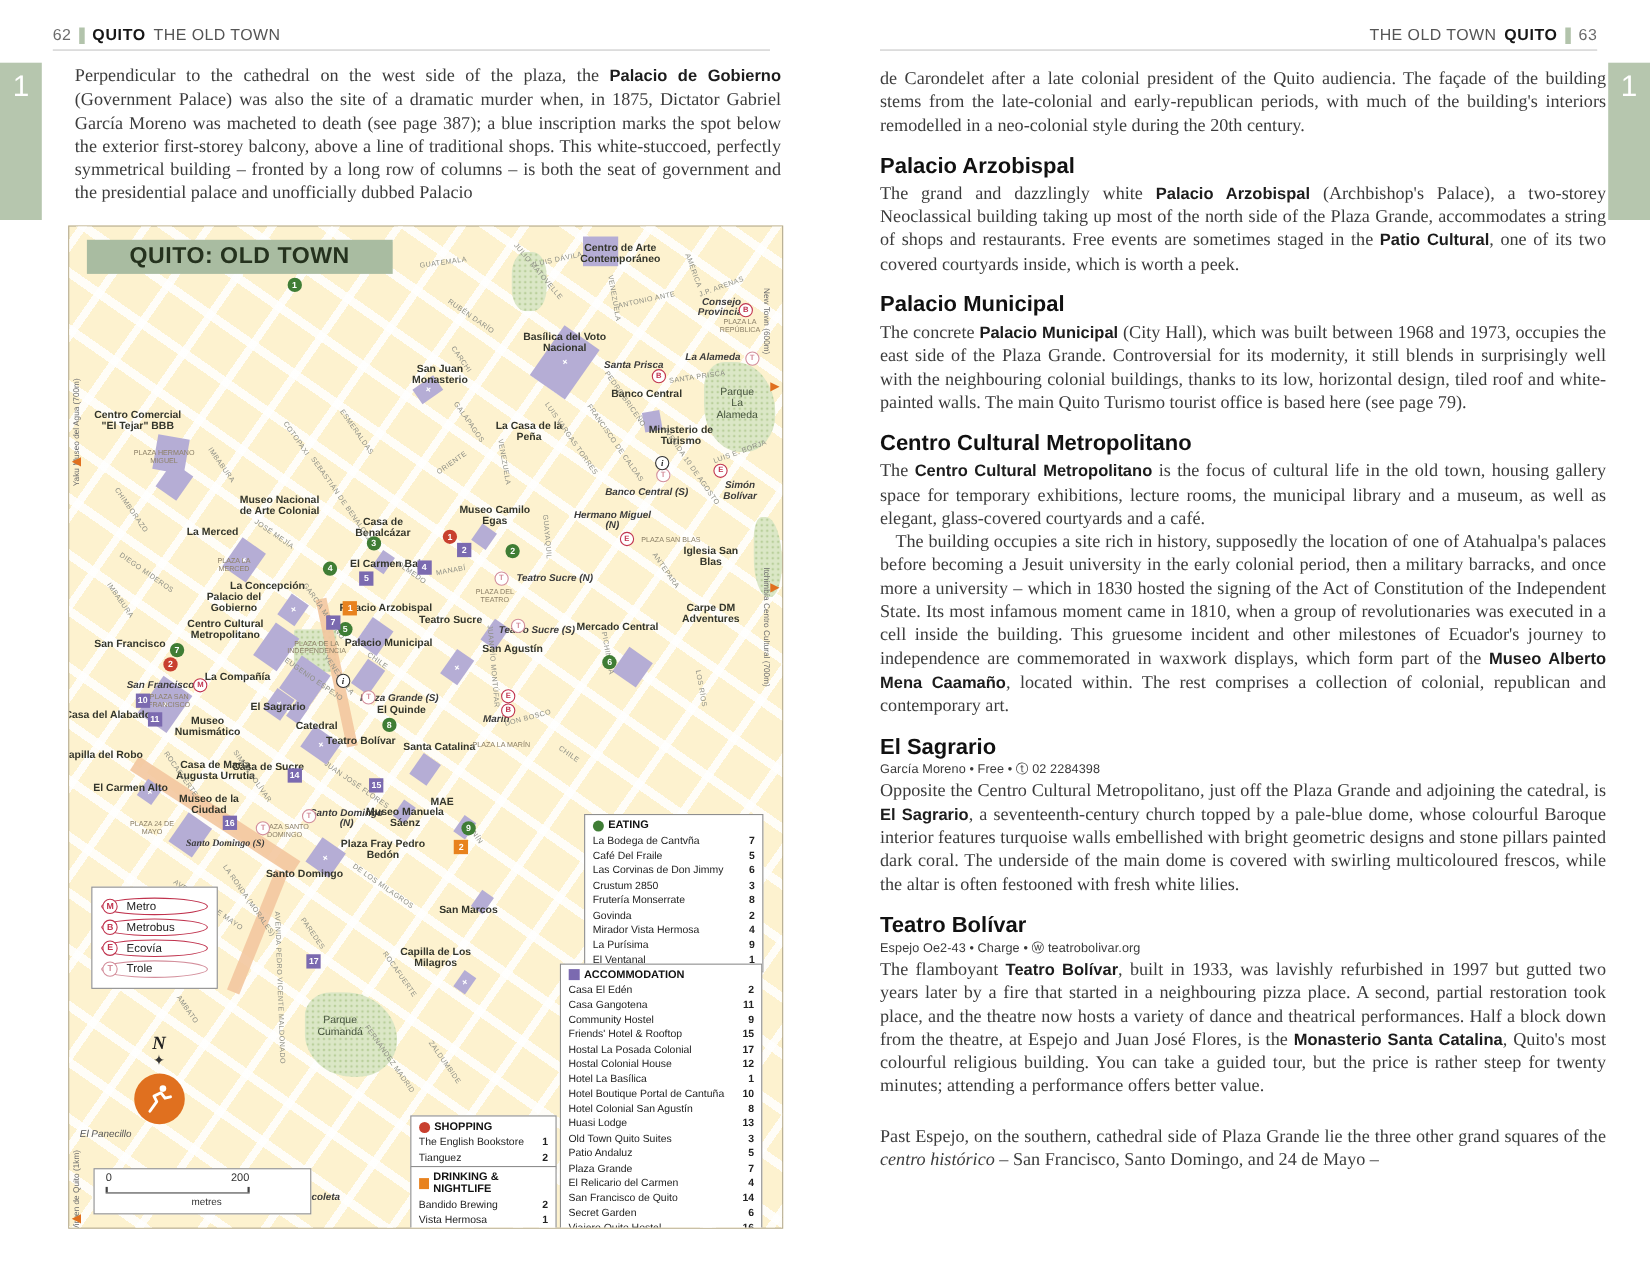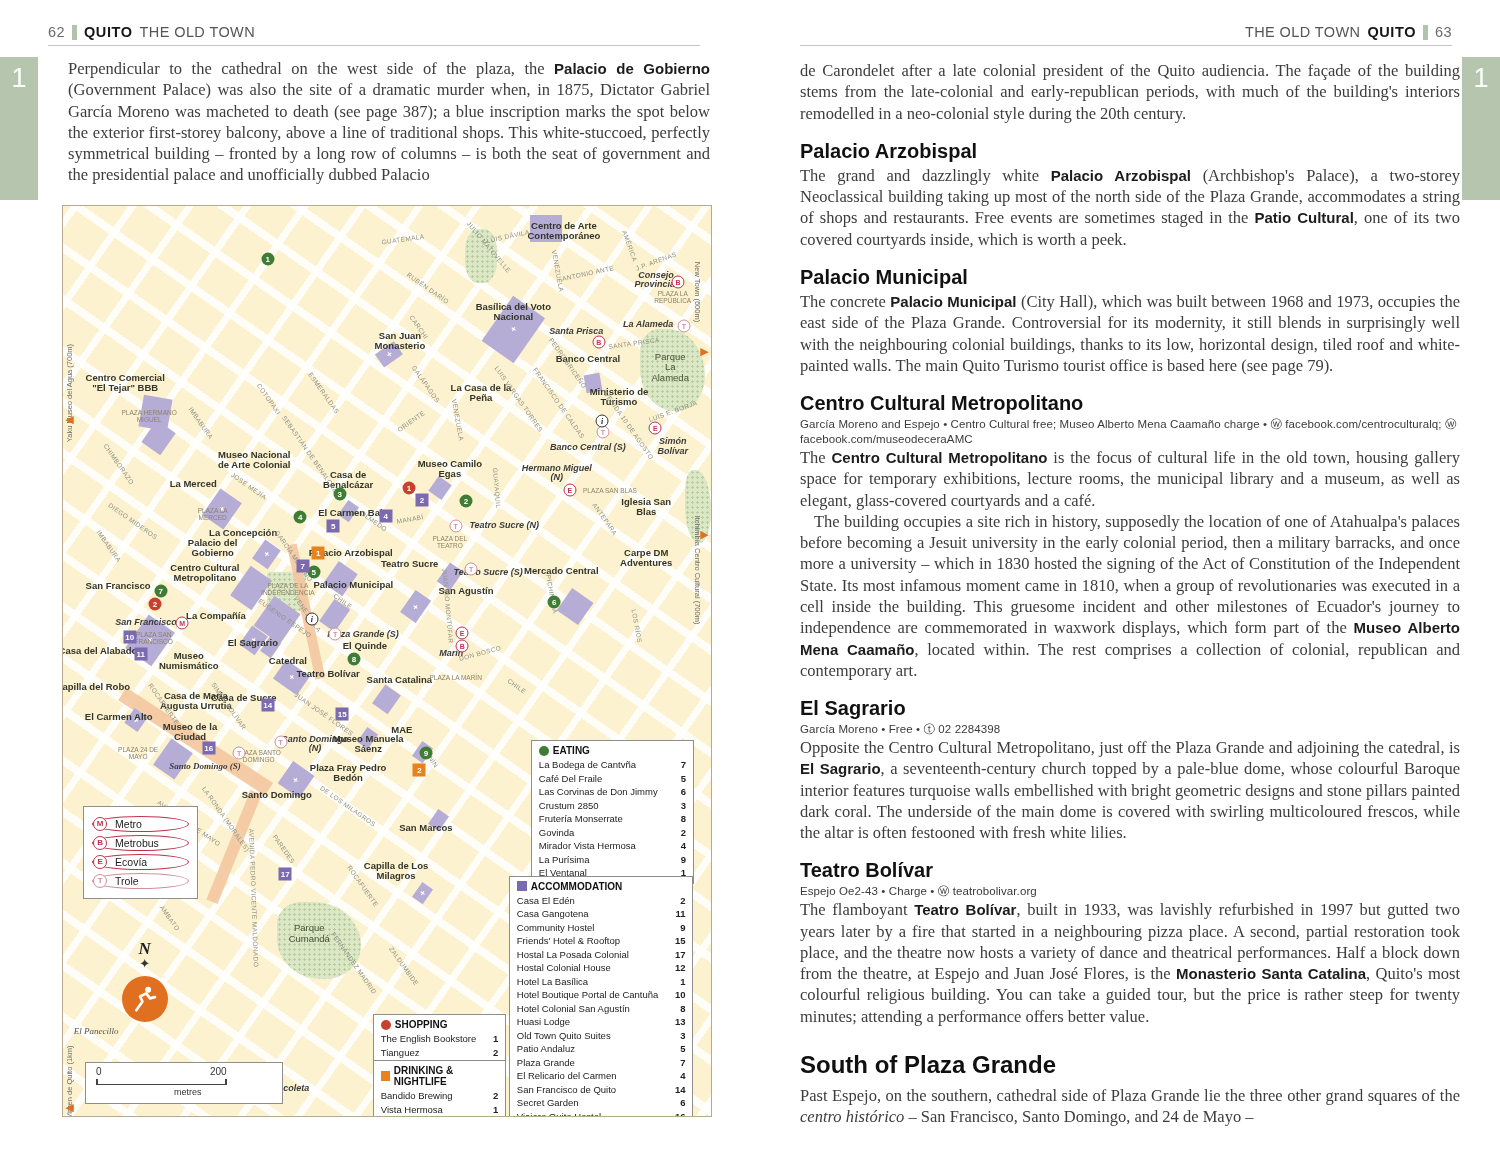"QUITO: OLD TOWN" div.map-title { html: none -> <div>QUITO: OLD TOWN</div> }
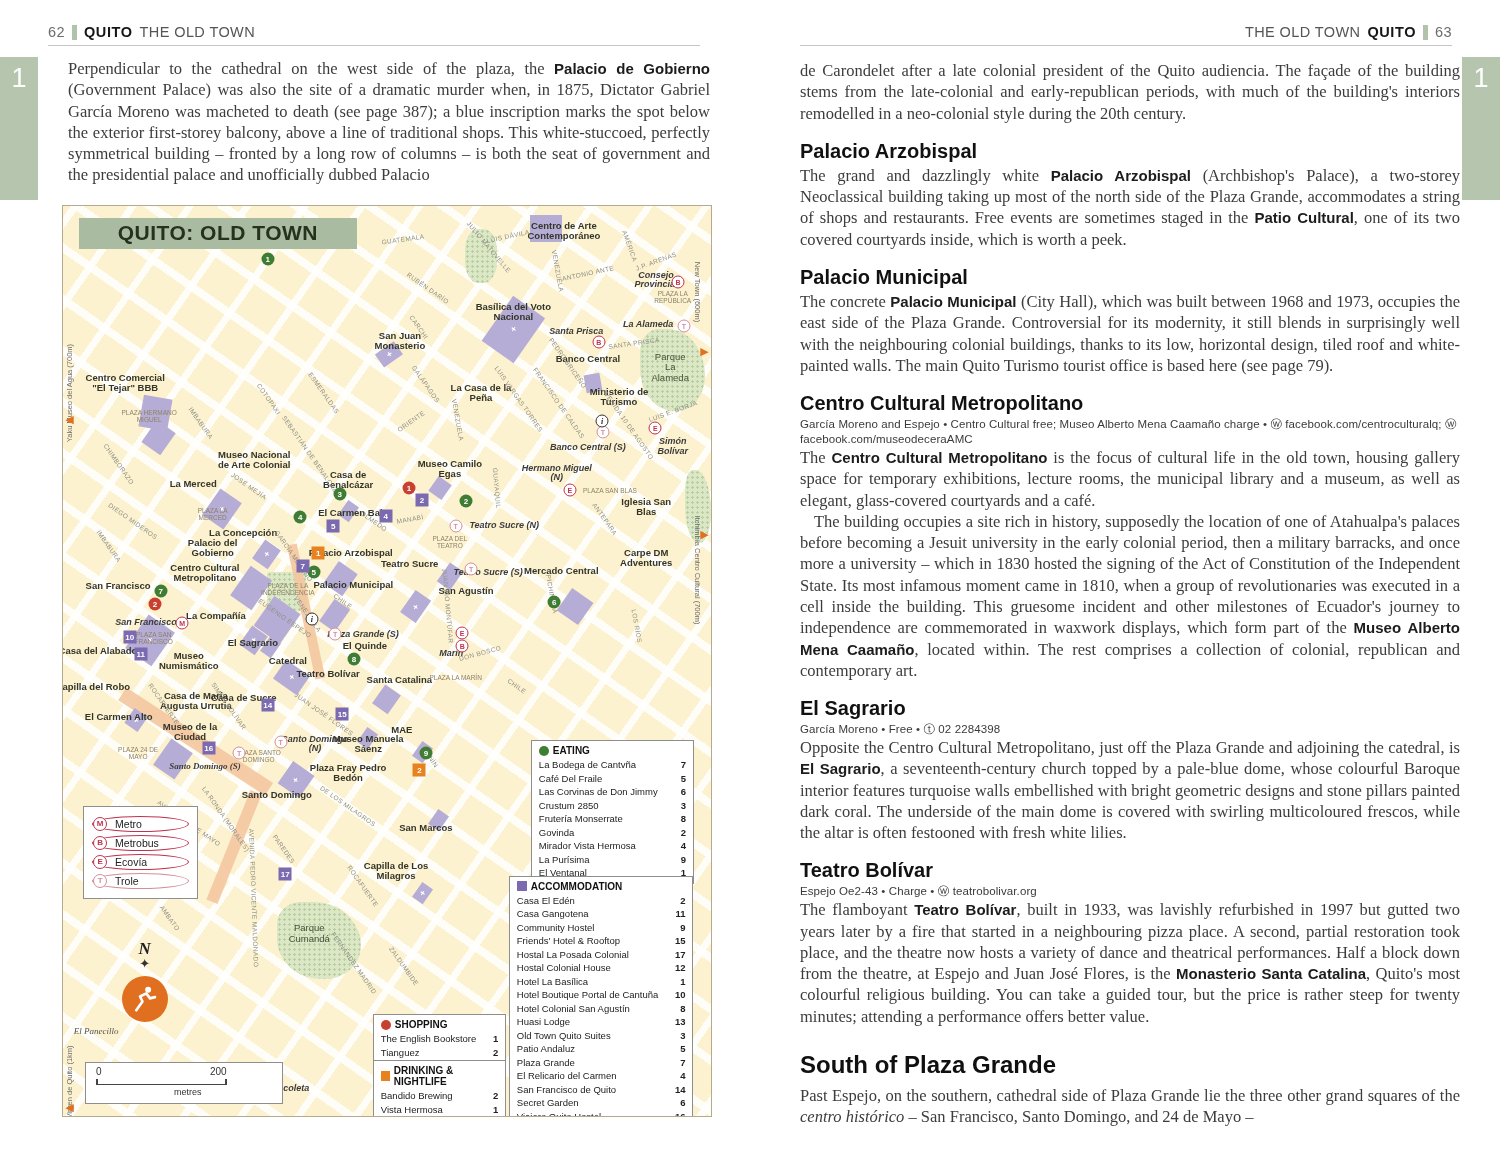"García Moreno and Espejo •" p.meta { html: <p>García Moreno and Espejo • Centro Cultural free; Museo Alberto Mena Caamaño charge • ⓦ facebook.com/centroculturalq; ⓦ facebook.com/museodeceraAMC</p> -> none }
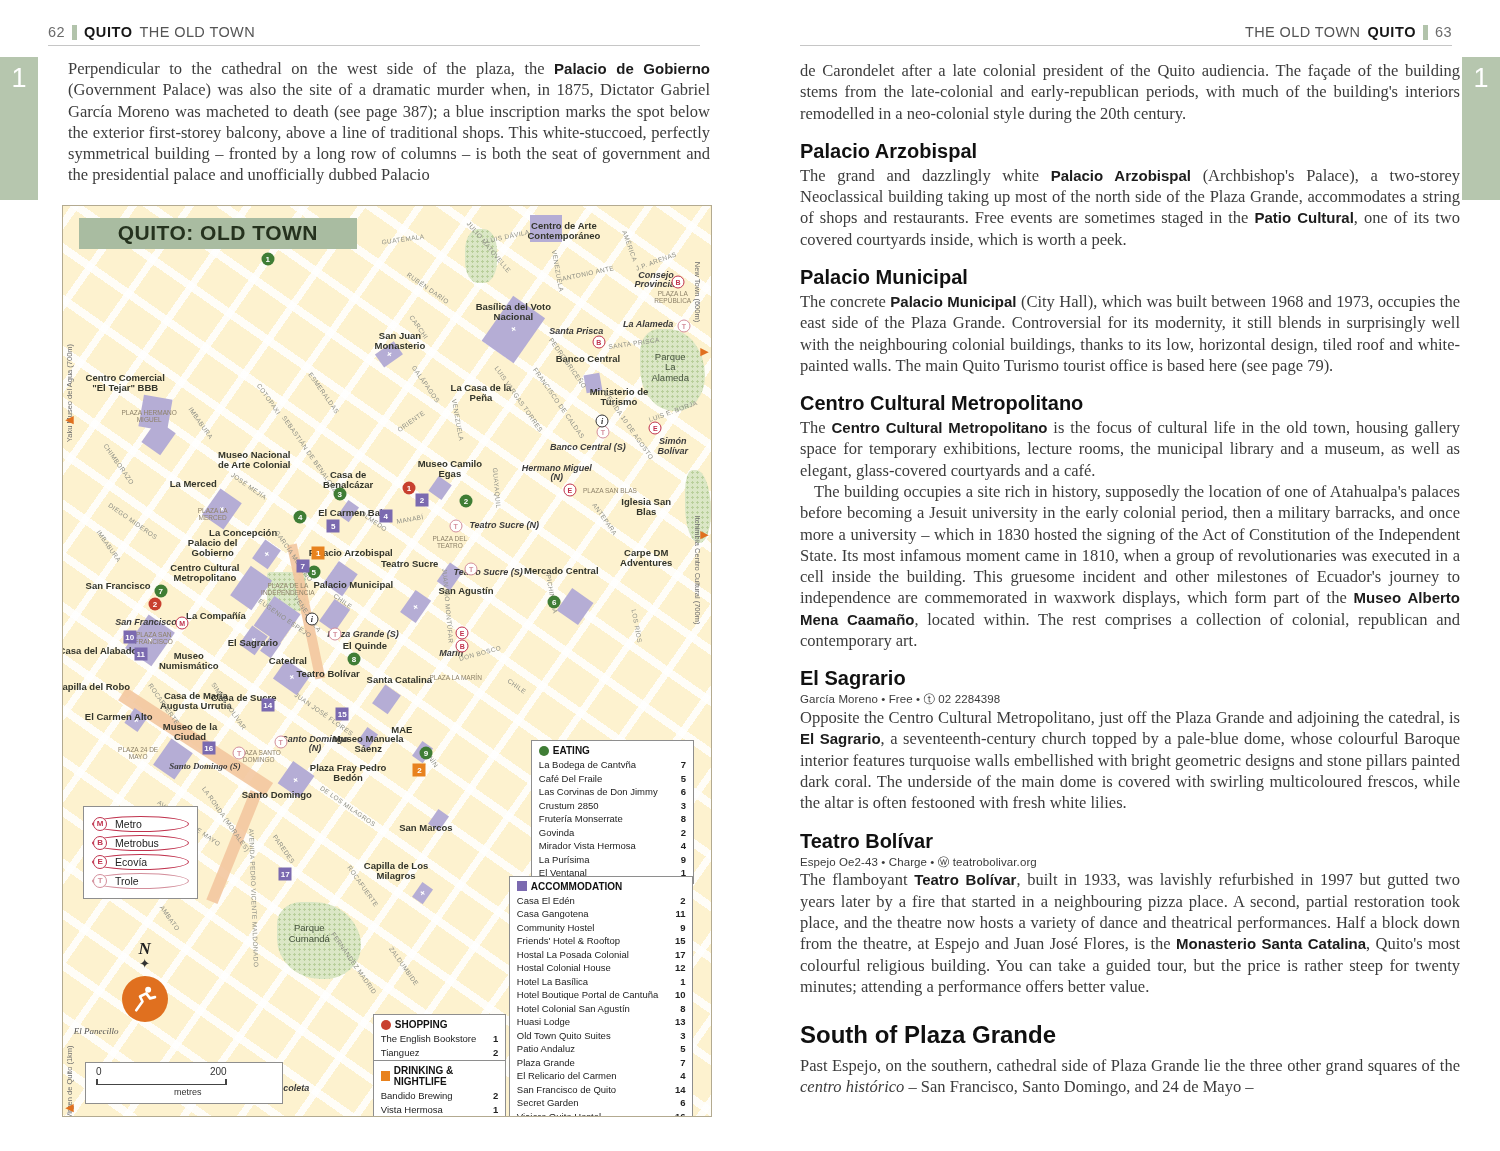"El Panecillo" div.mlabel { font-family: Liberation Serif, serif -> none }
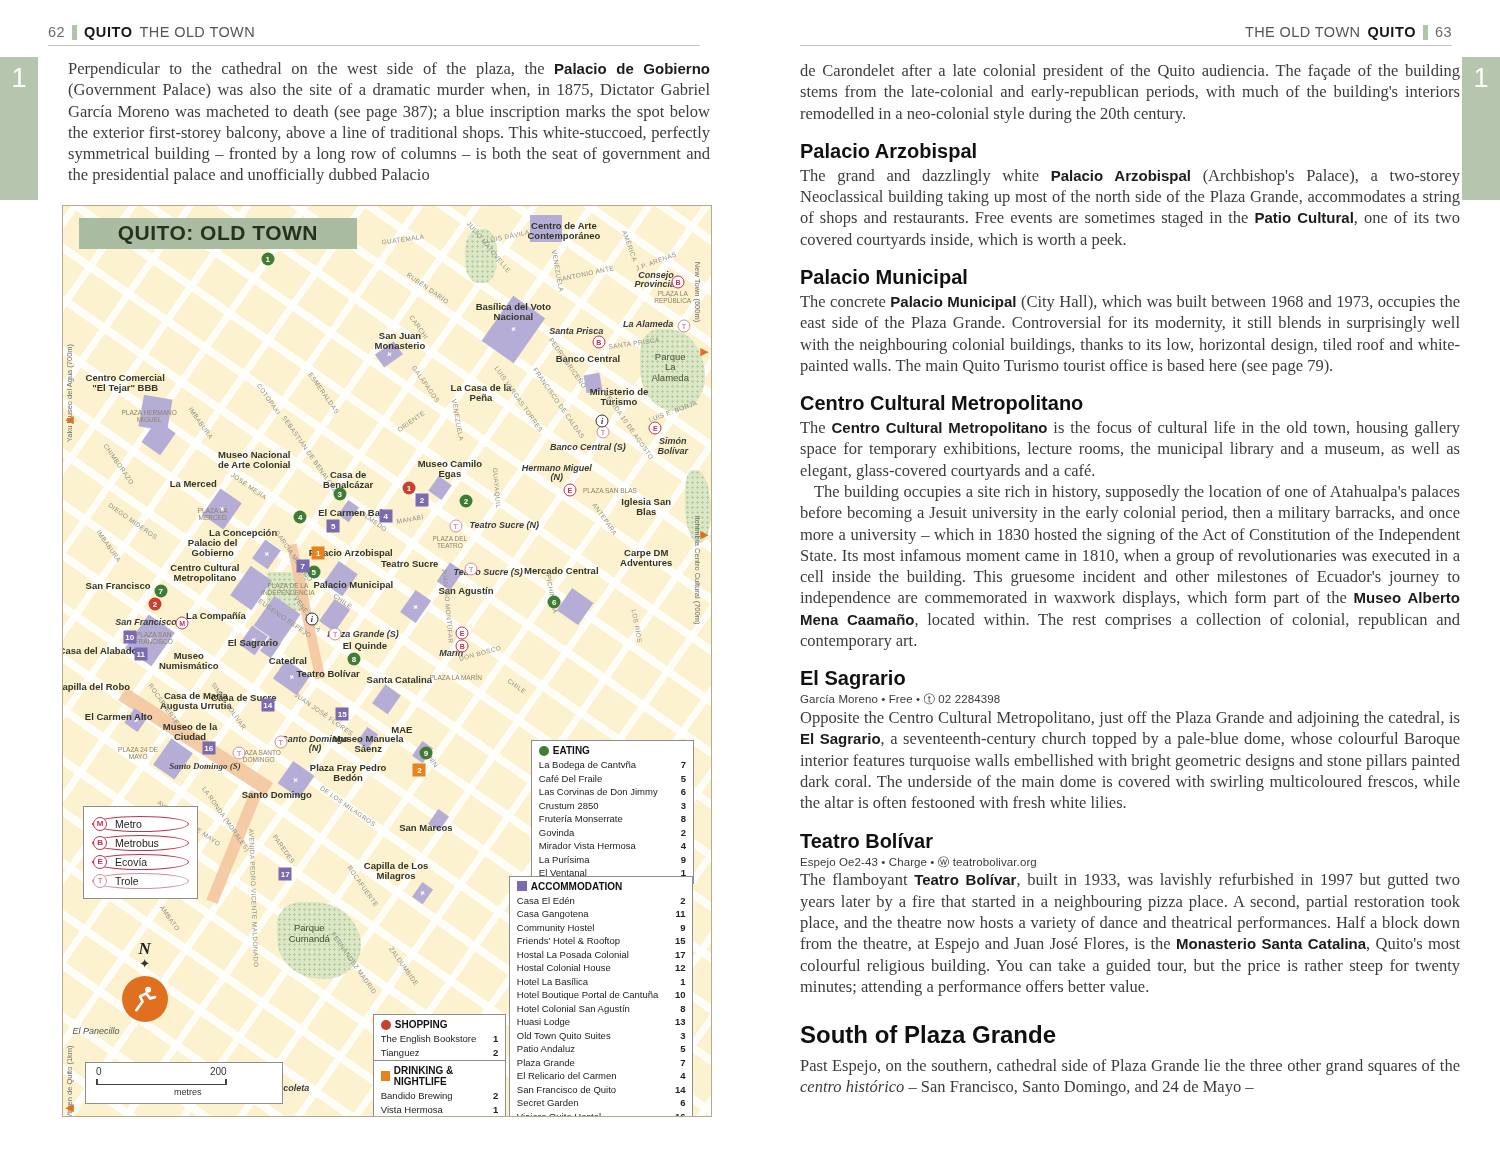"South of Plaza Grande" h2 { html: <h2>South of Plaza Grande</h2> -> none }
